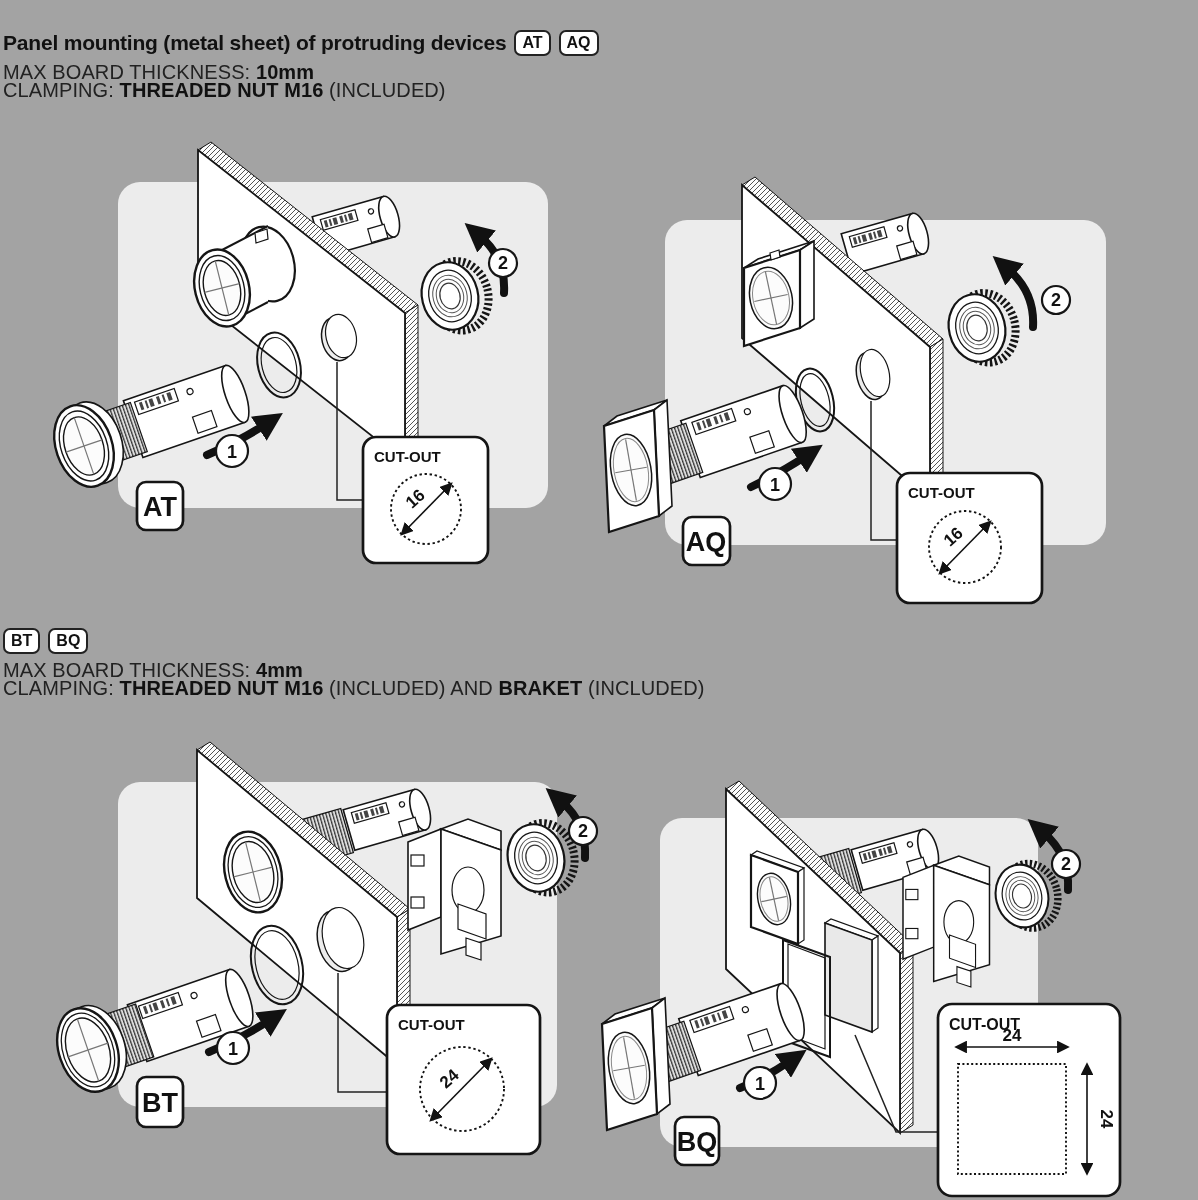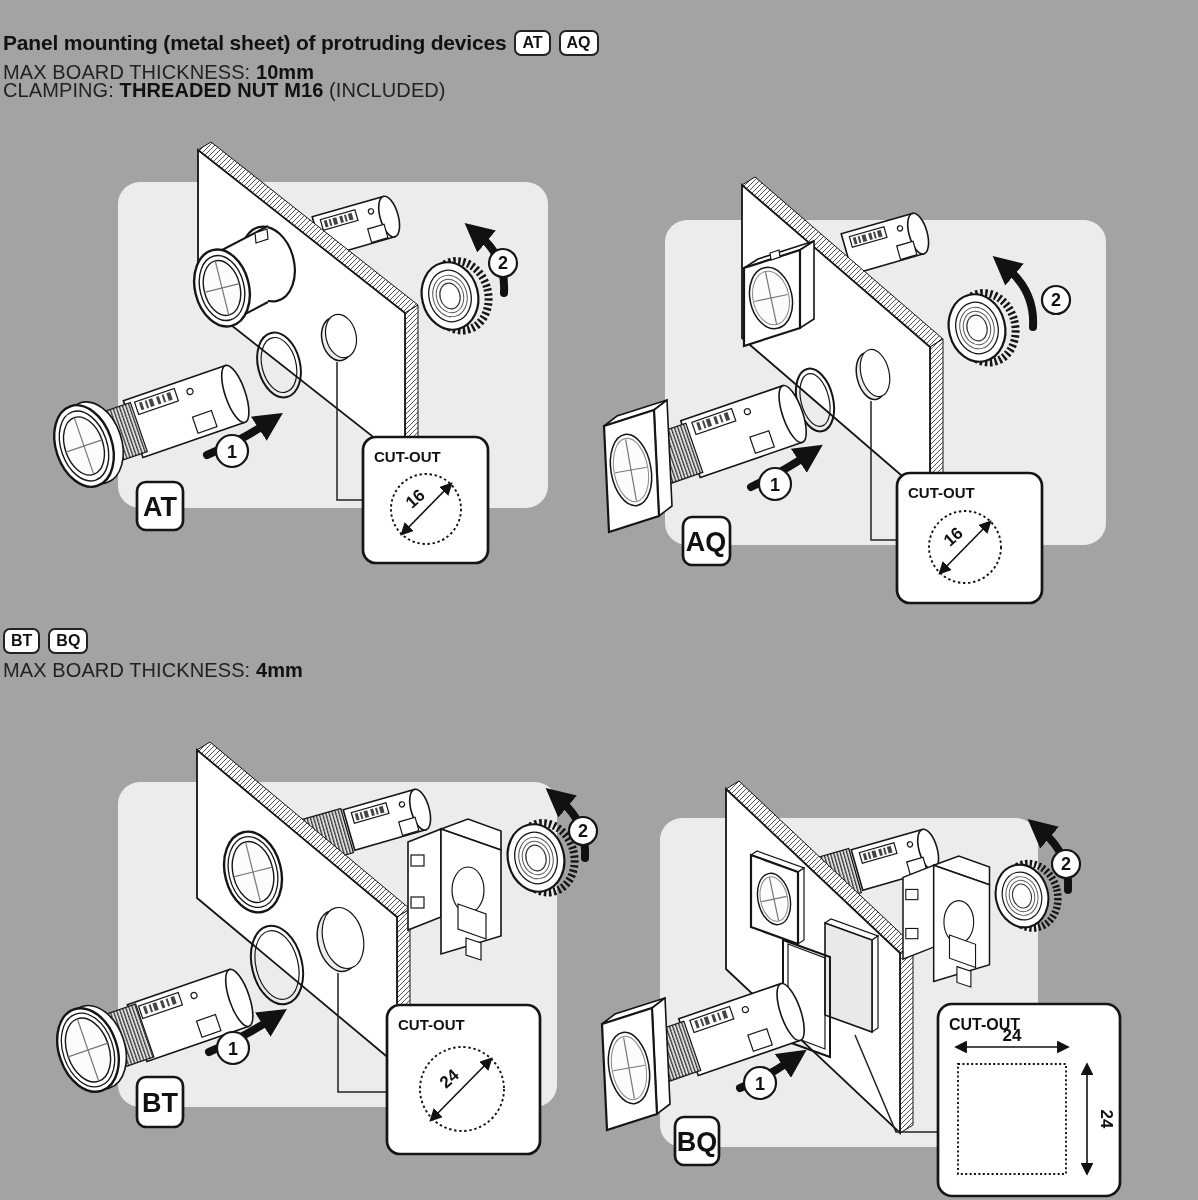"CLAMPING: THREADED NUT M16 (INCLUDED) AND" div.spec { html: none -> <div> <span>CLAMPING: </span><b>THREADED NUT M16</b><span> (INCLUDED) AND </span><b>BRAKET</b><span> (INCLUDED)</span> </div> }
